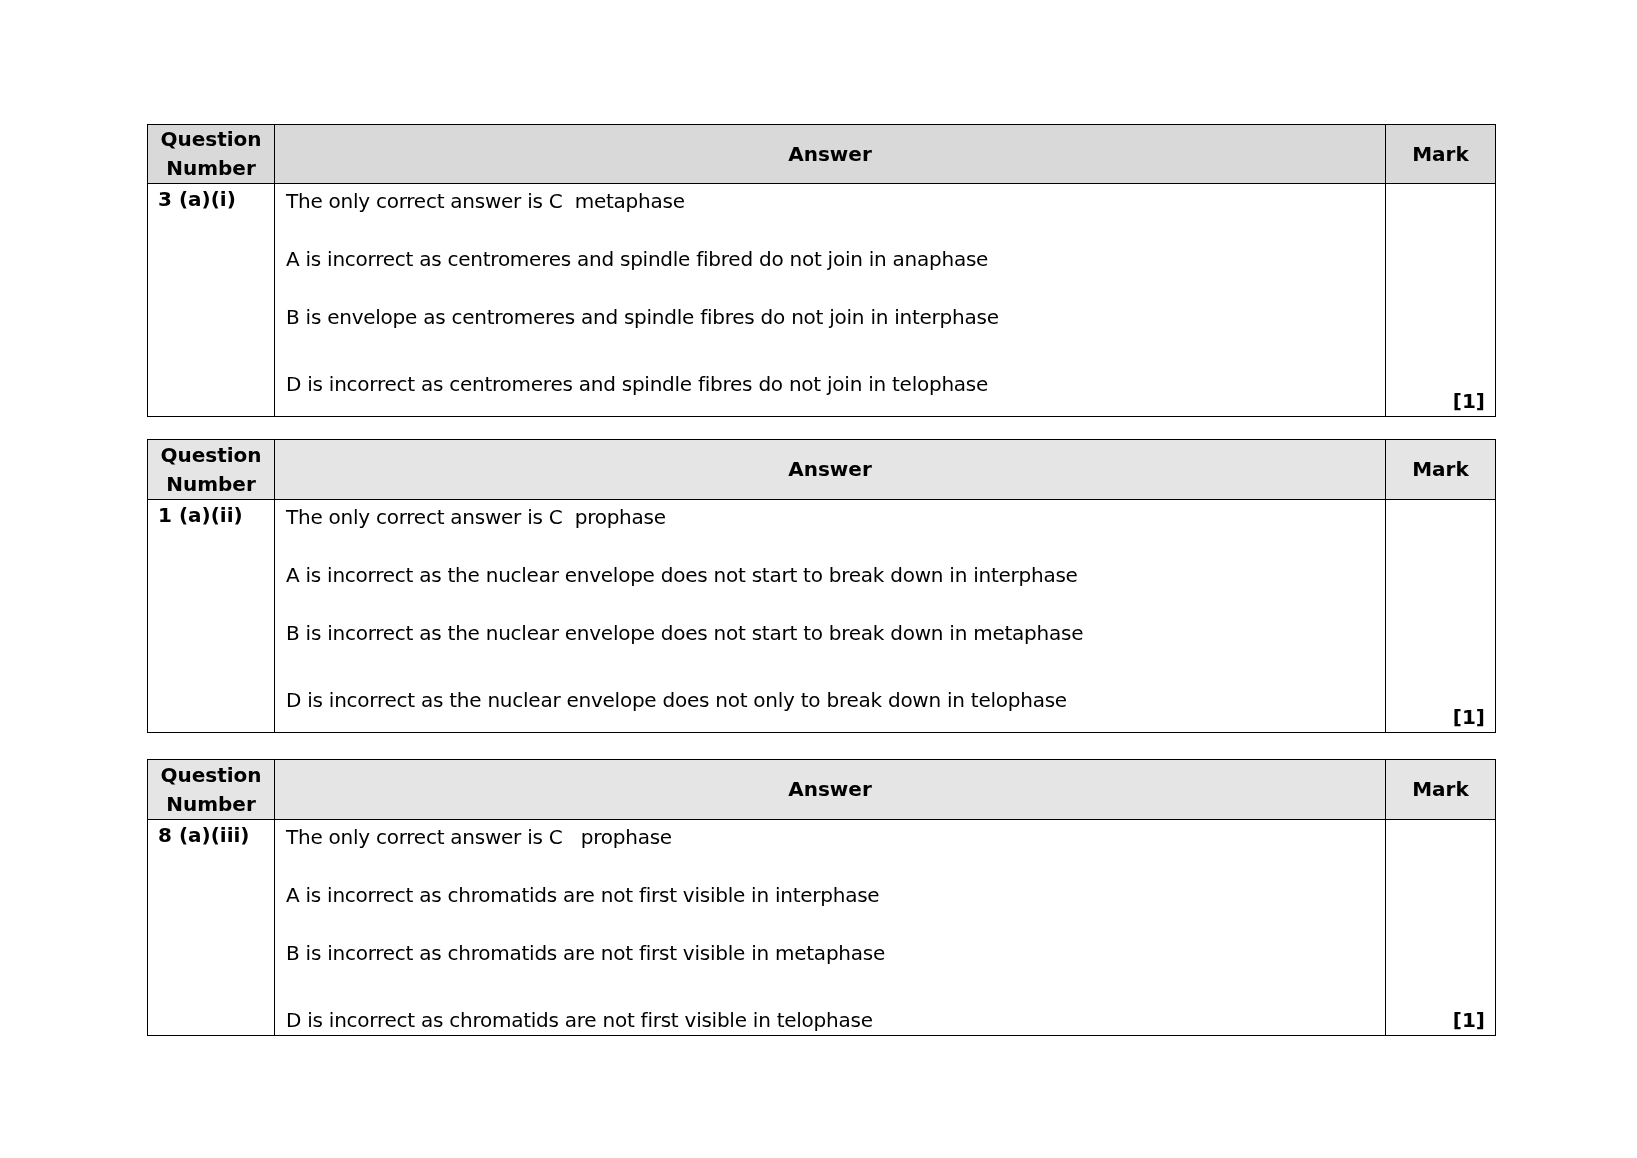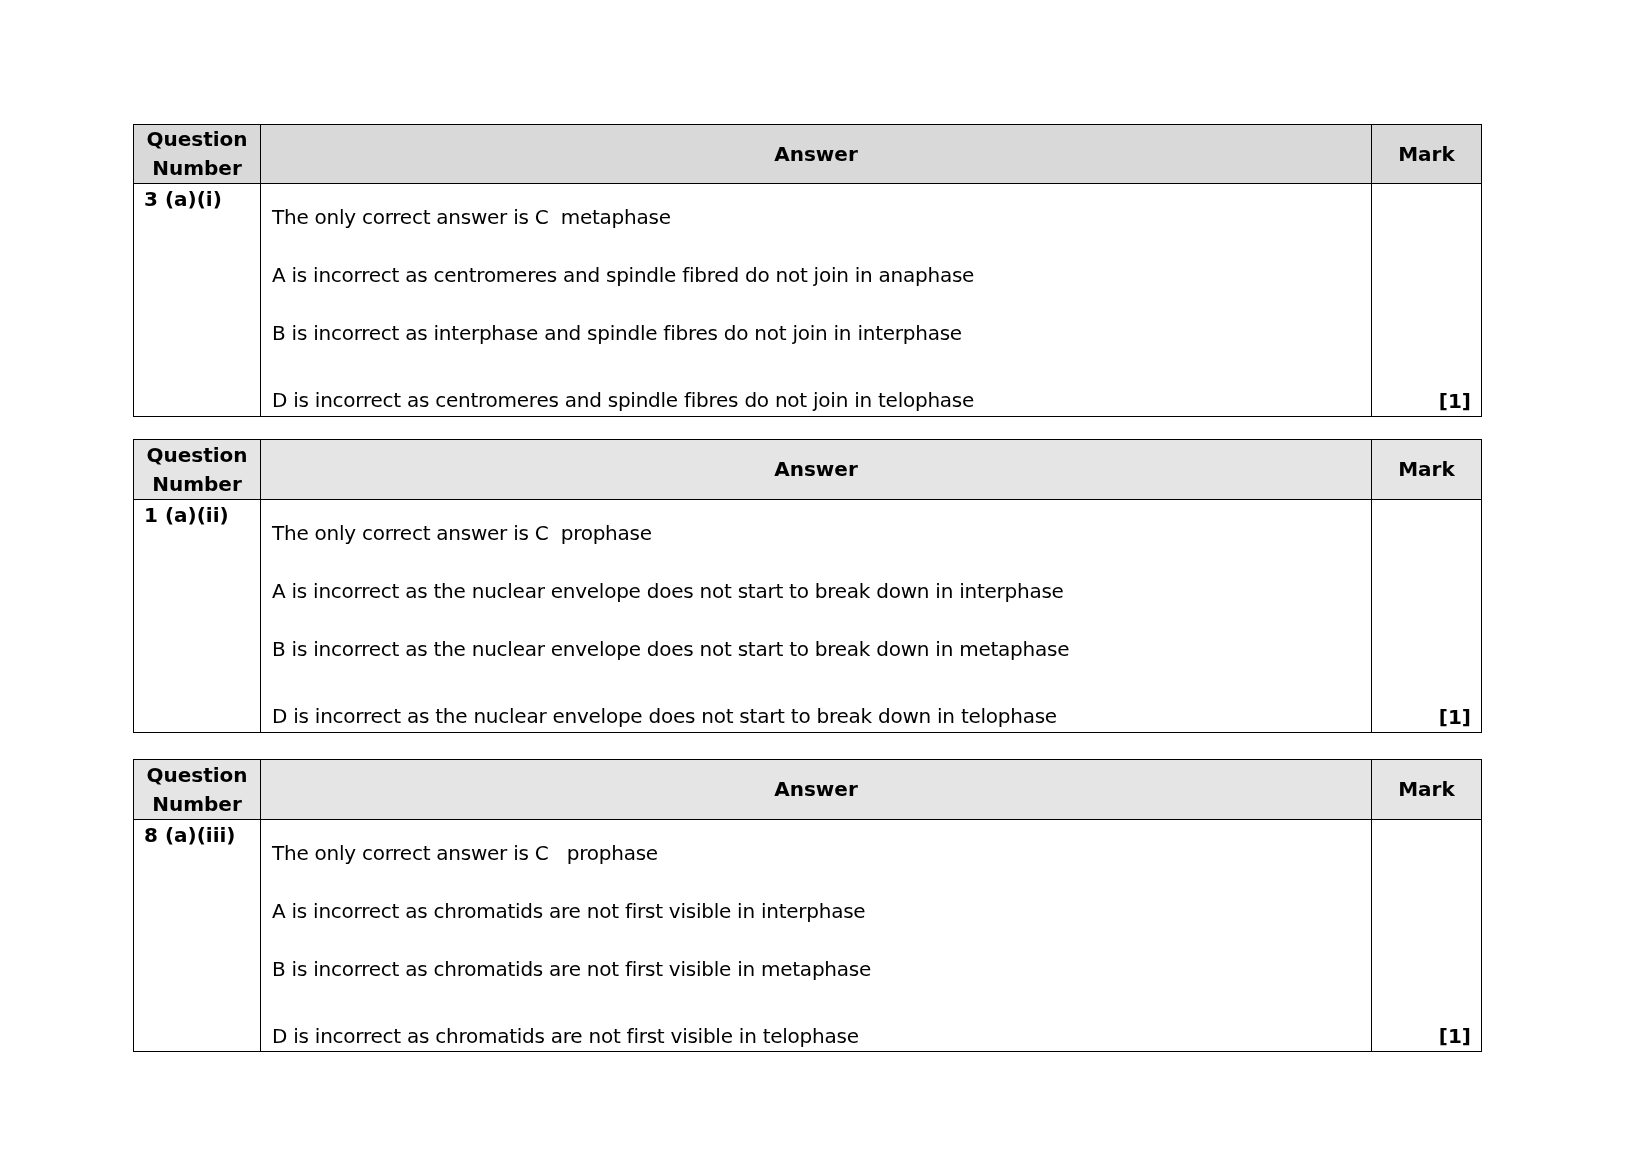"Question" .ms-table { left: 133px -> 147px }
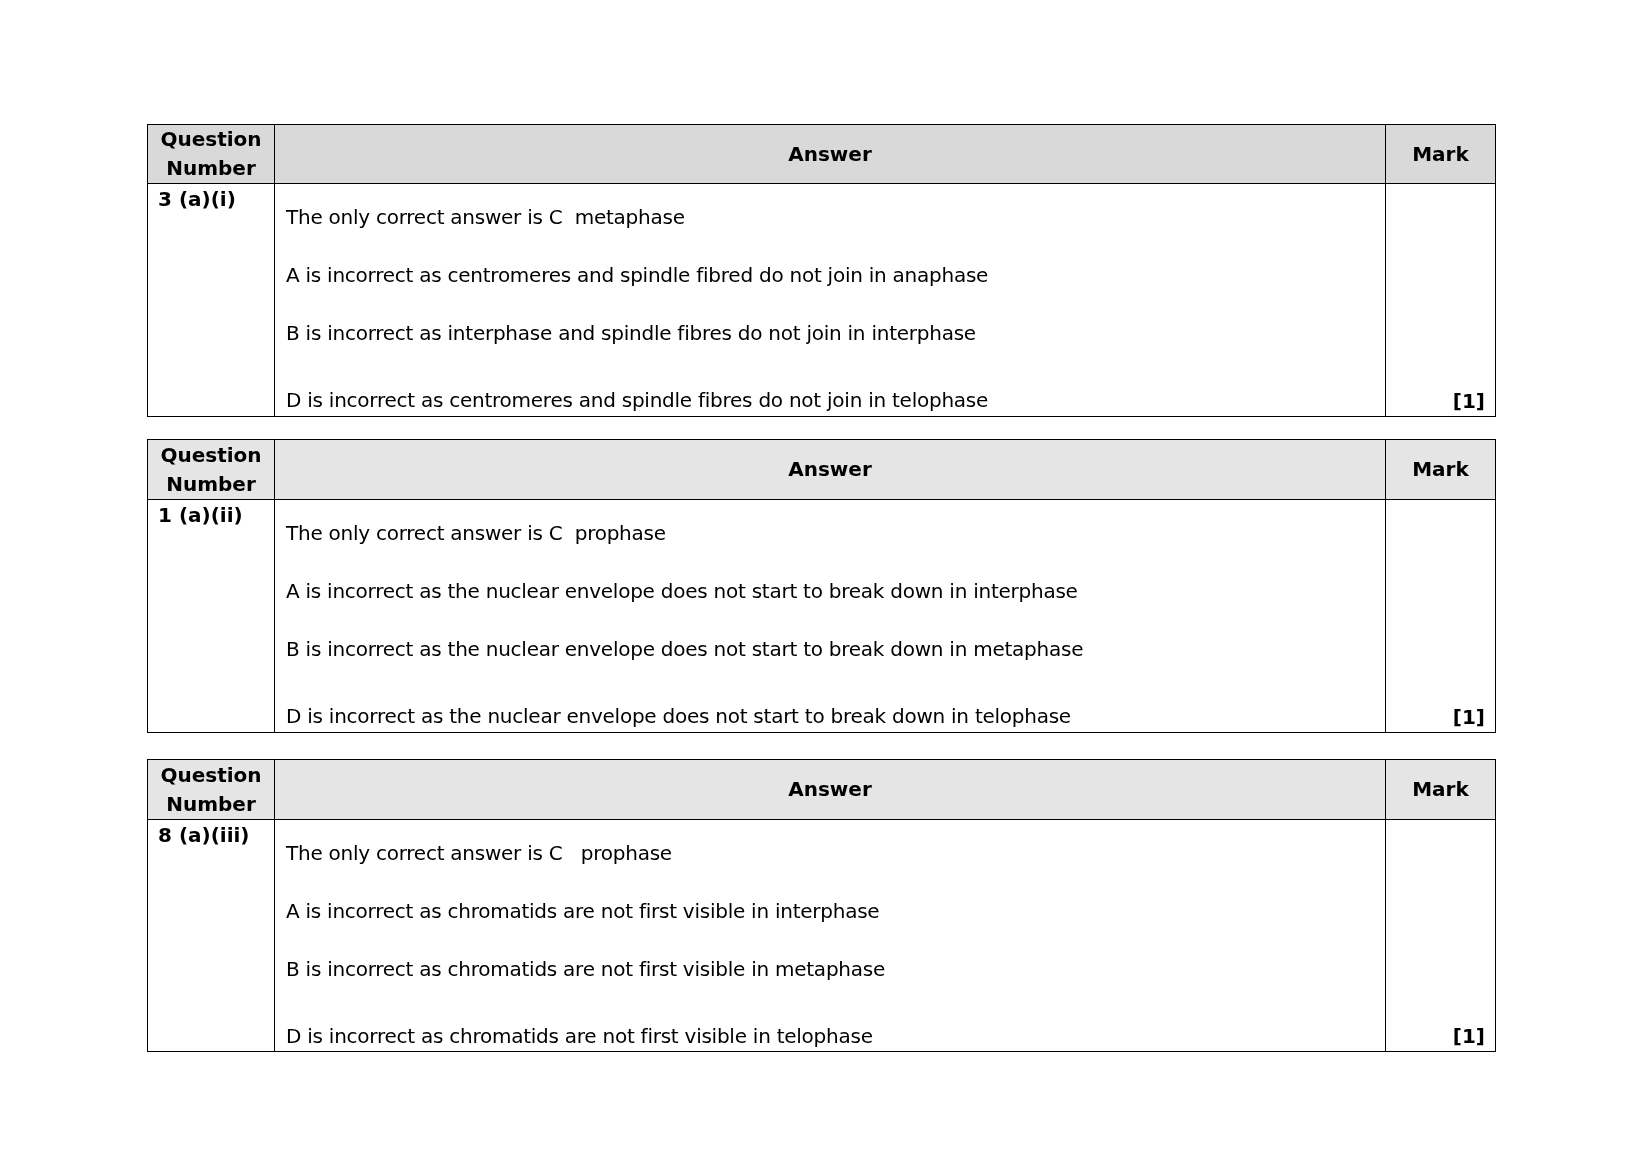"The only correct answer is" .answer-line:first-child { margin-top: 19px -> 3px }
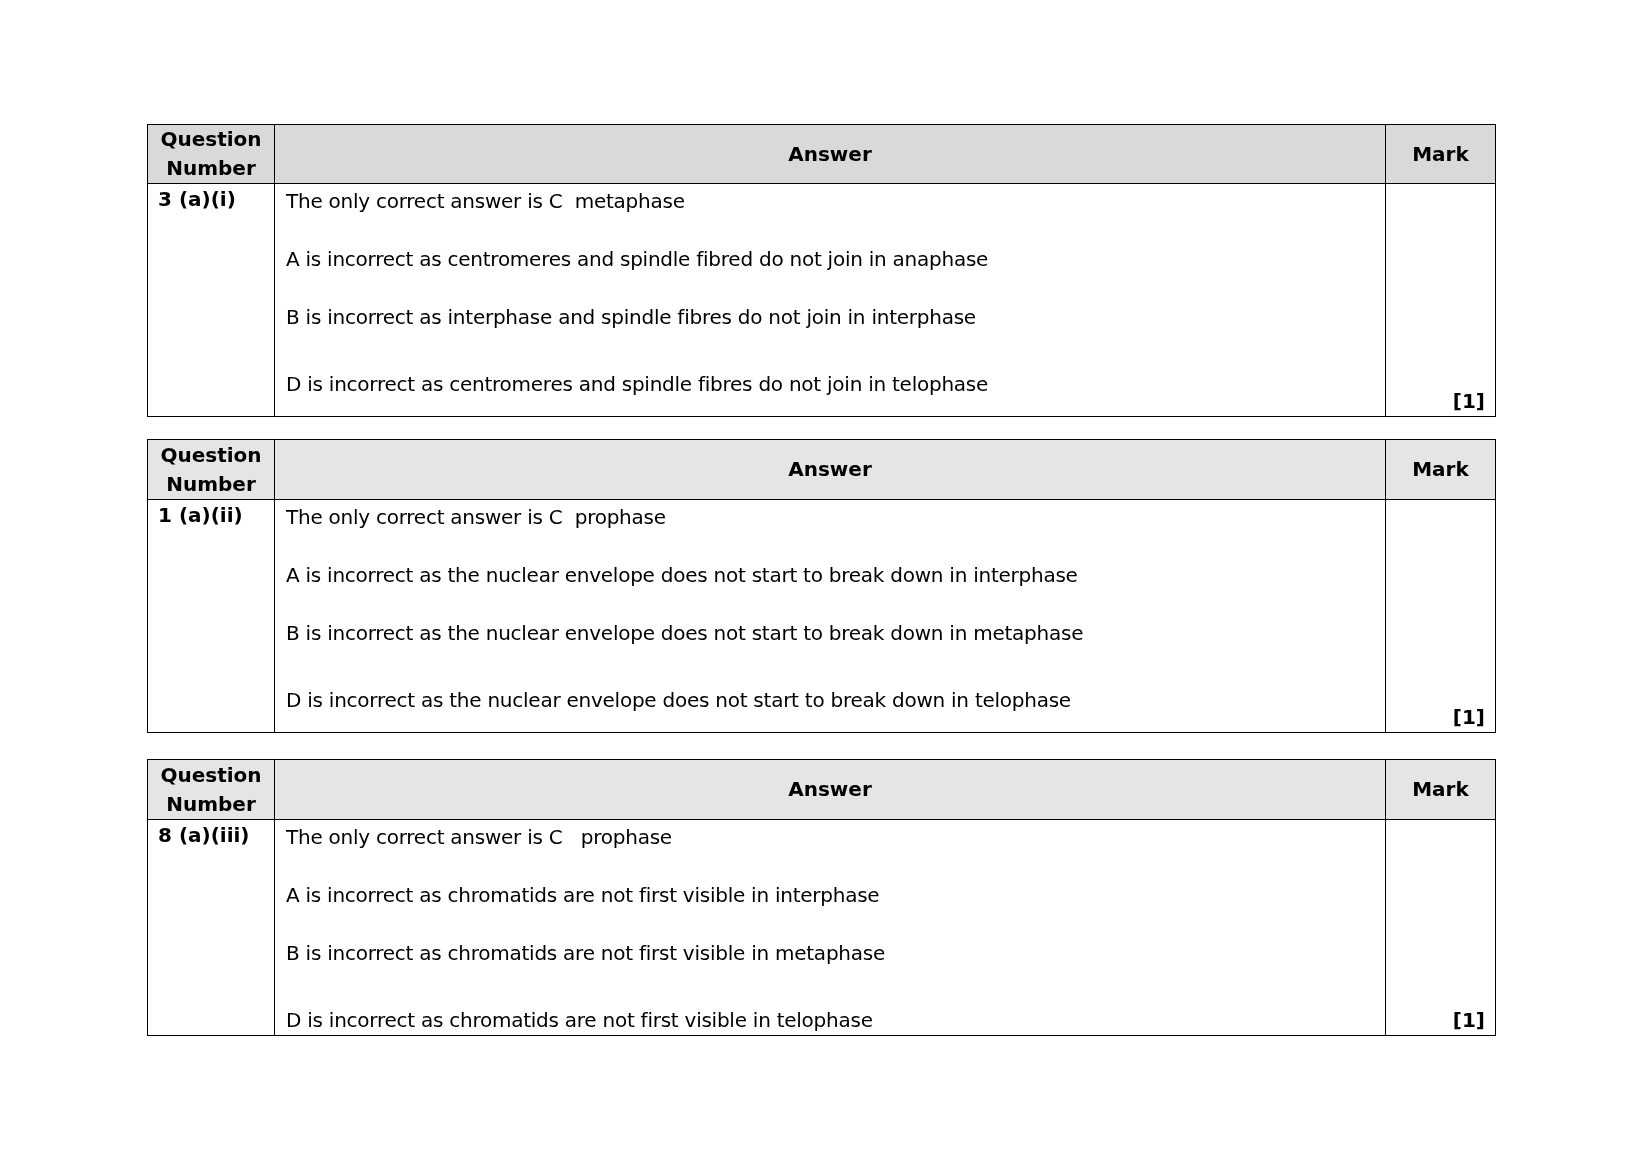"B is incorrect as interphase" div.answer-line { text: incorrect as interphase -> envelope as centromeres }
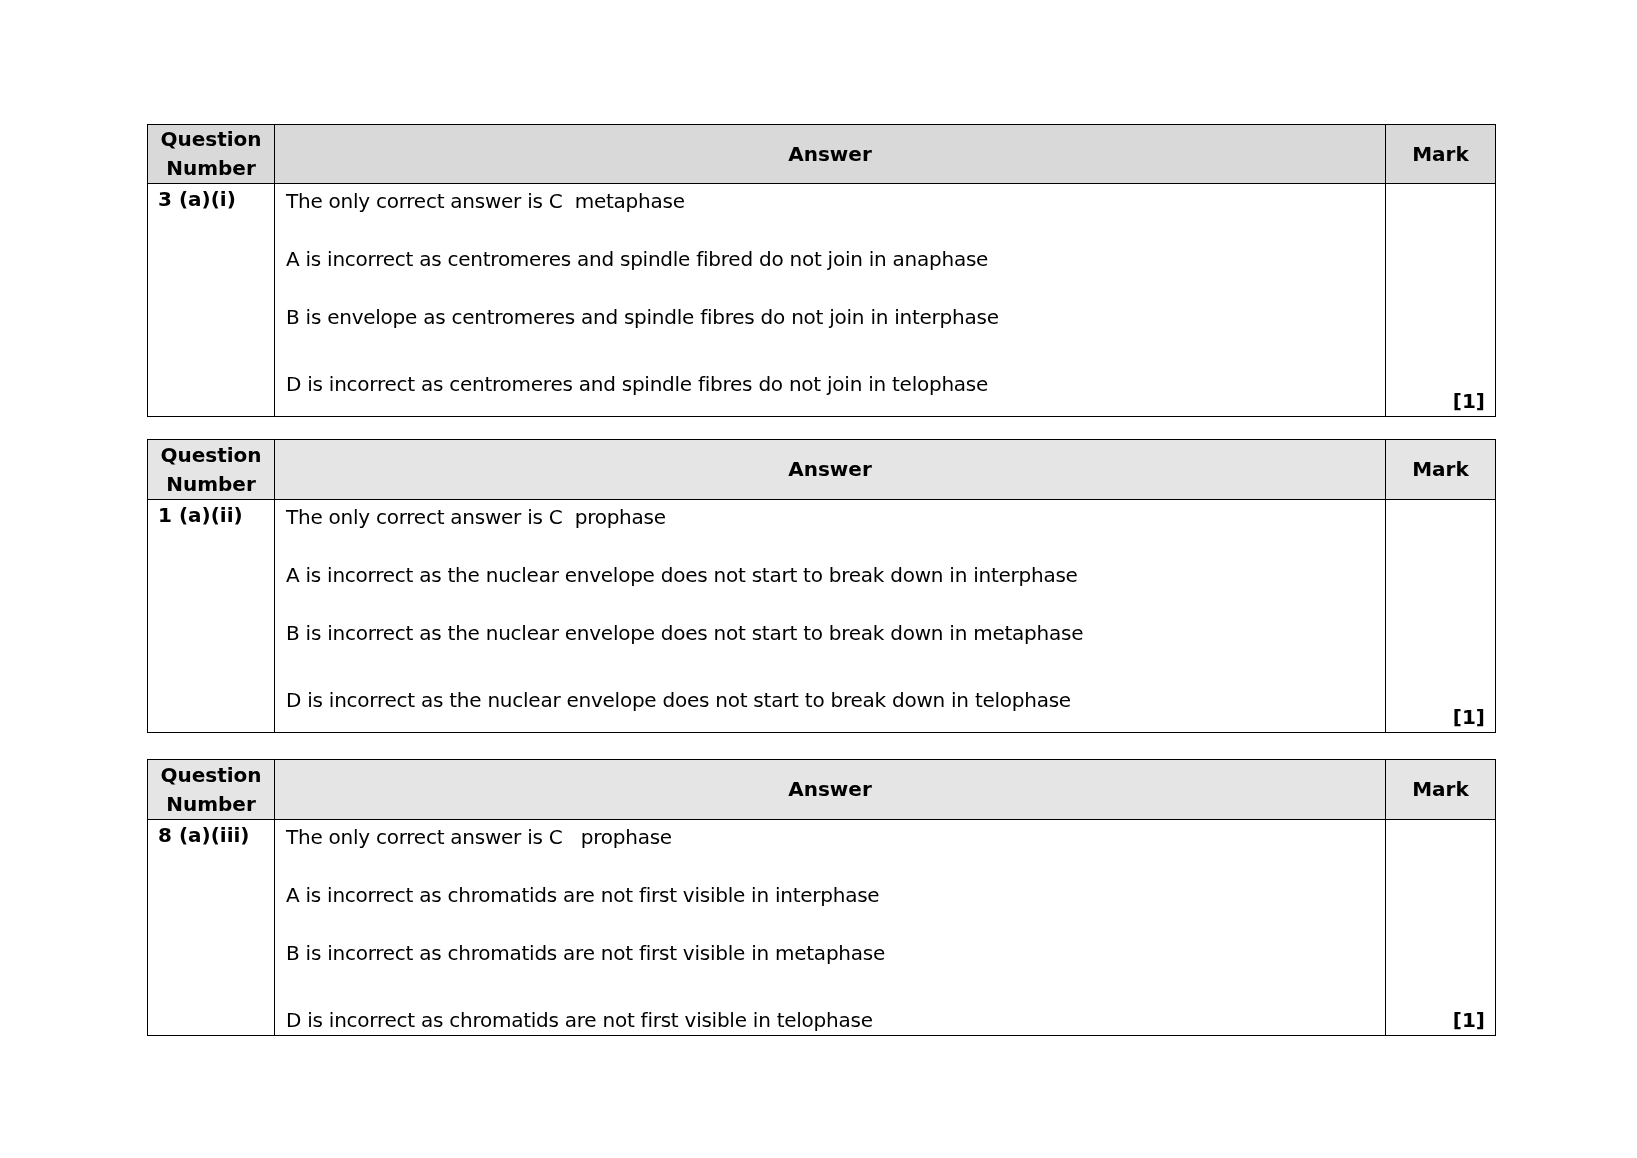"D is incorrect as the" div.answer-line { text: start -> only }
